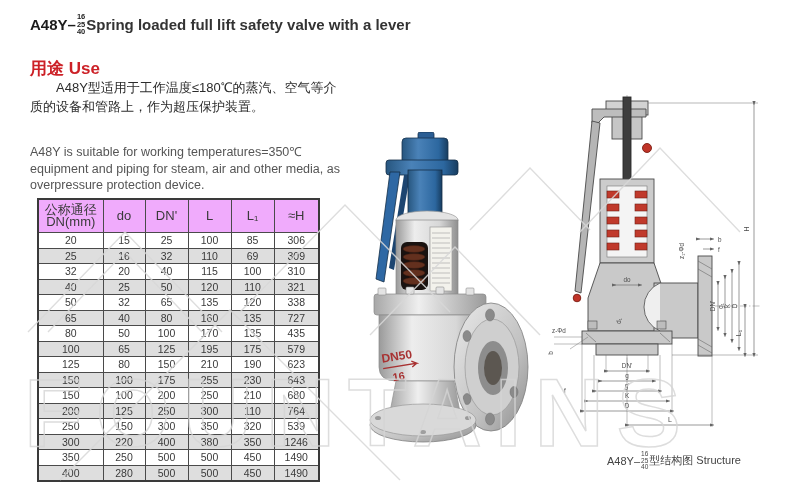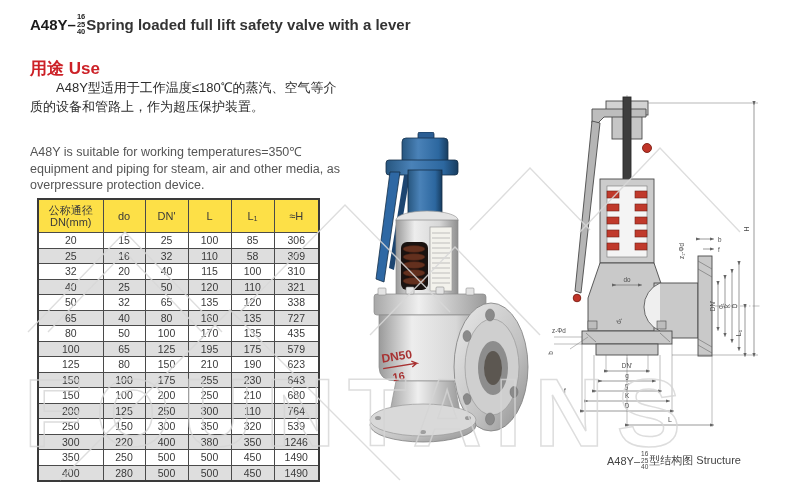"公称通径" th { background: #fde047 -> #f0abfc; font-size: 11px -> 13px }
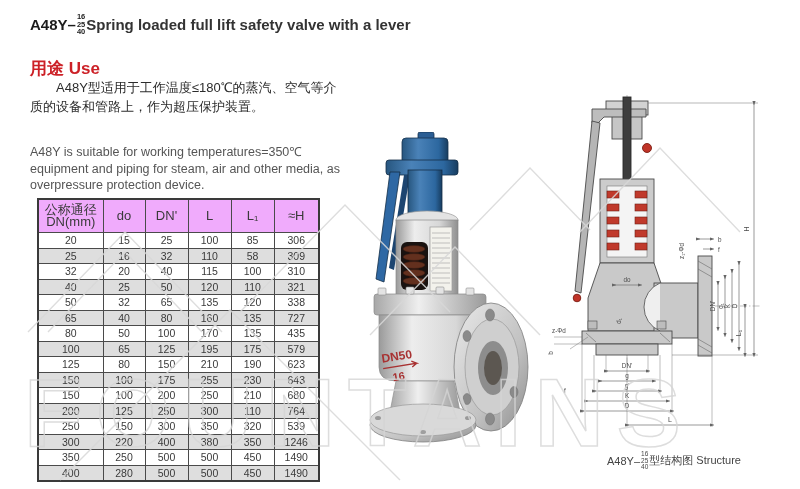"58" td { text: 58 -> 69 }
